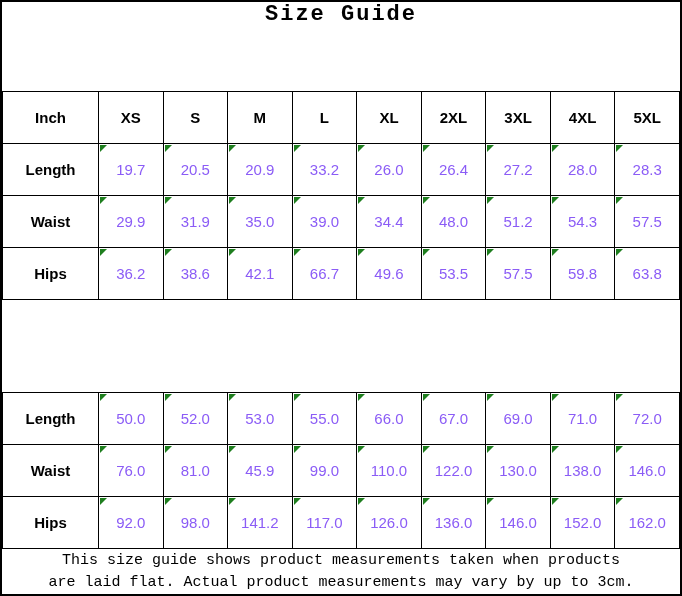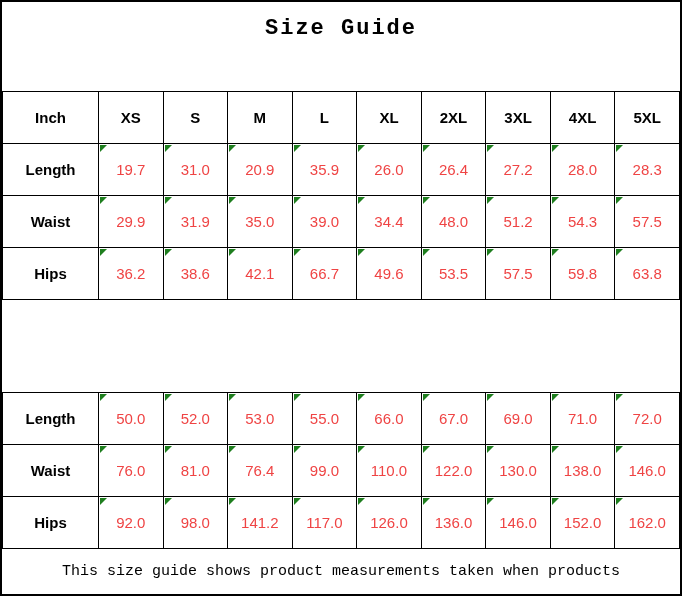"Size Guide" .title-row { align-items: center -> none }
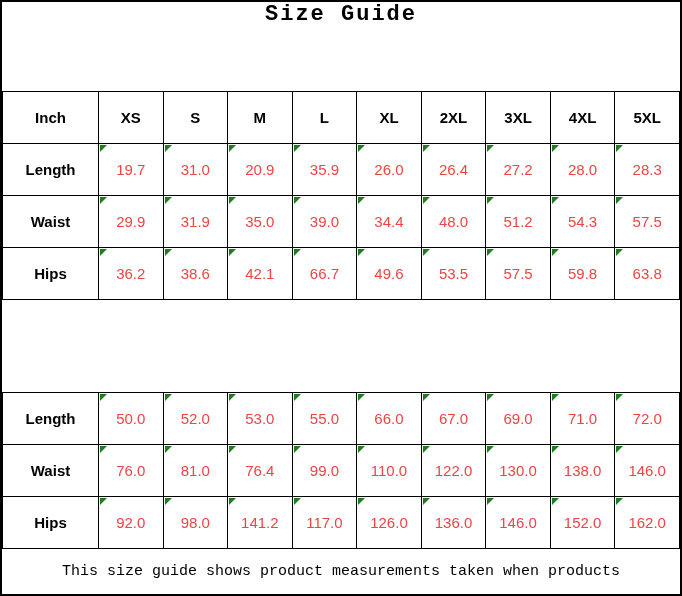"19.7" .size-table td { color: #ef4444 -> #8b5cf6 }
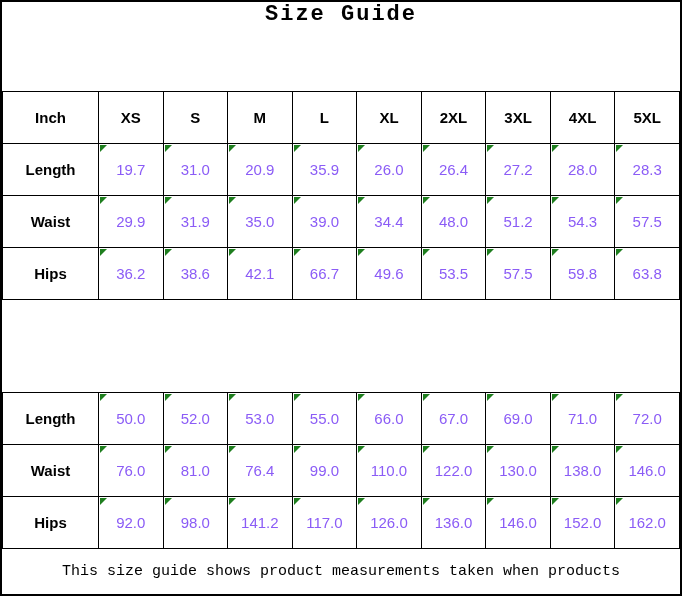"31.0" span { text: 31.0 -> 20.5 }
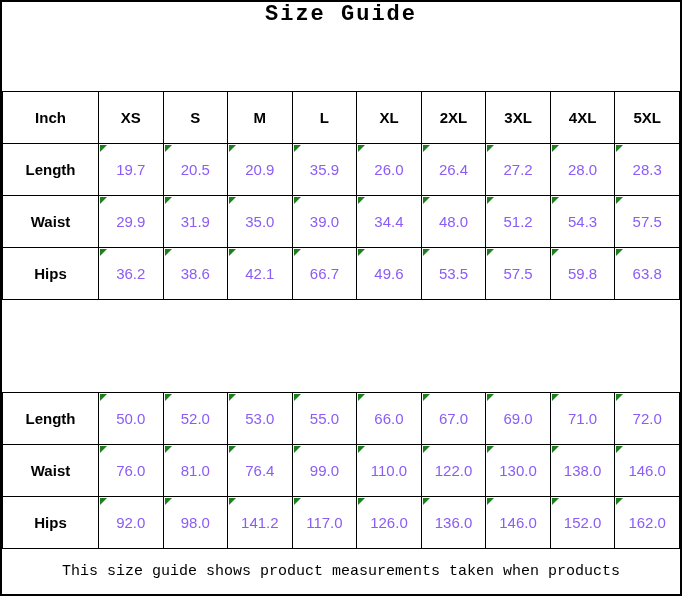"35.9" span { text: 35.9 -> 33.2 }
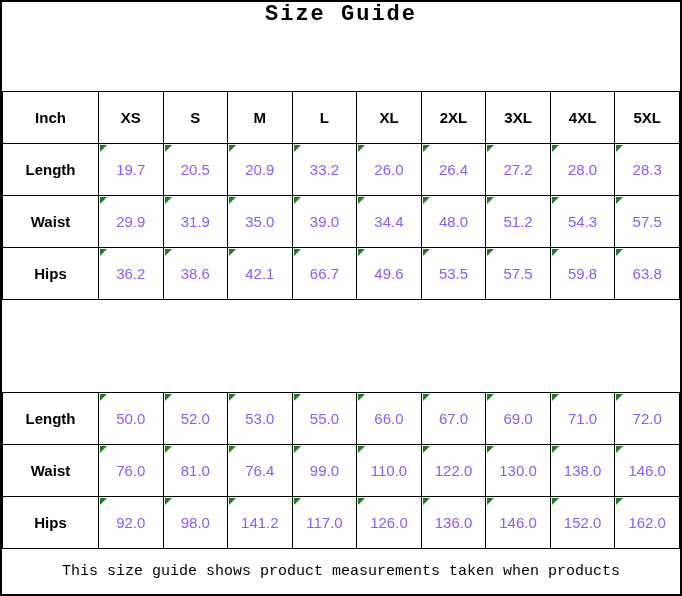"76.4" span { text: 76.4 -> 45.9 }
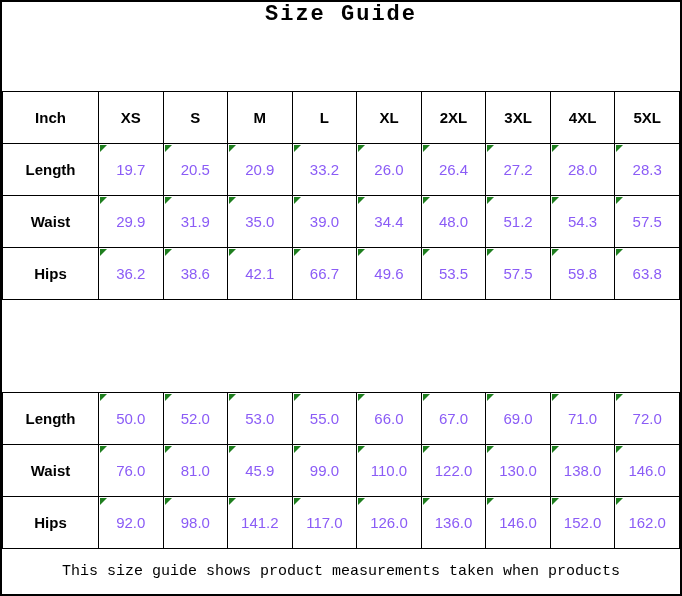"are laid flat. Actual product" div { html: none -> <div>are laid flat. Actual product measurements may vary by up to 3cm.</div> }
